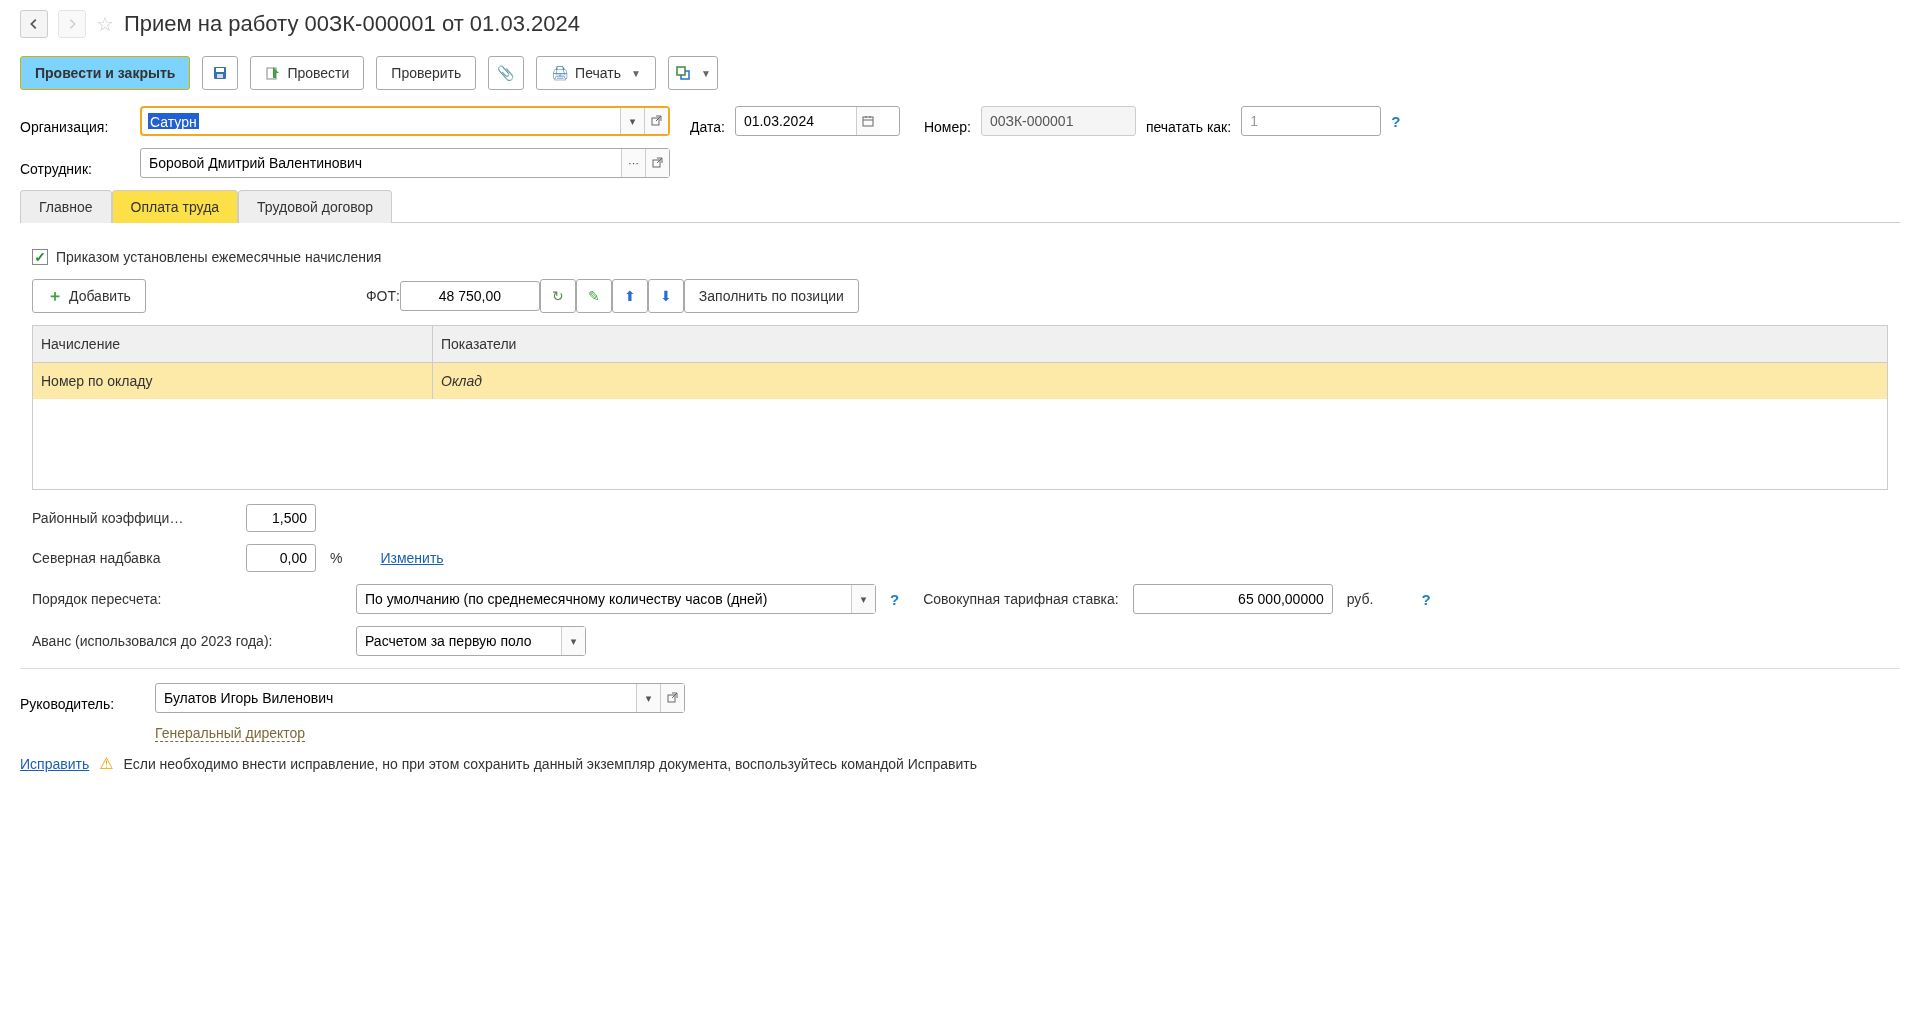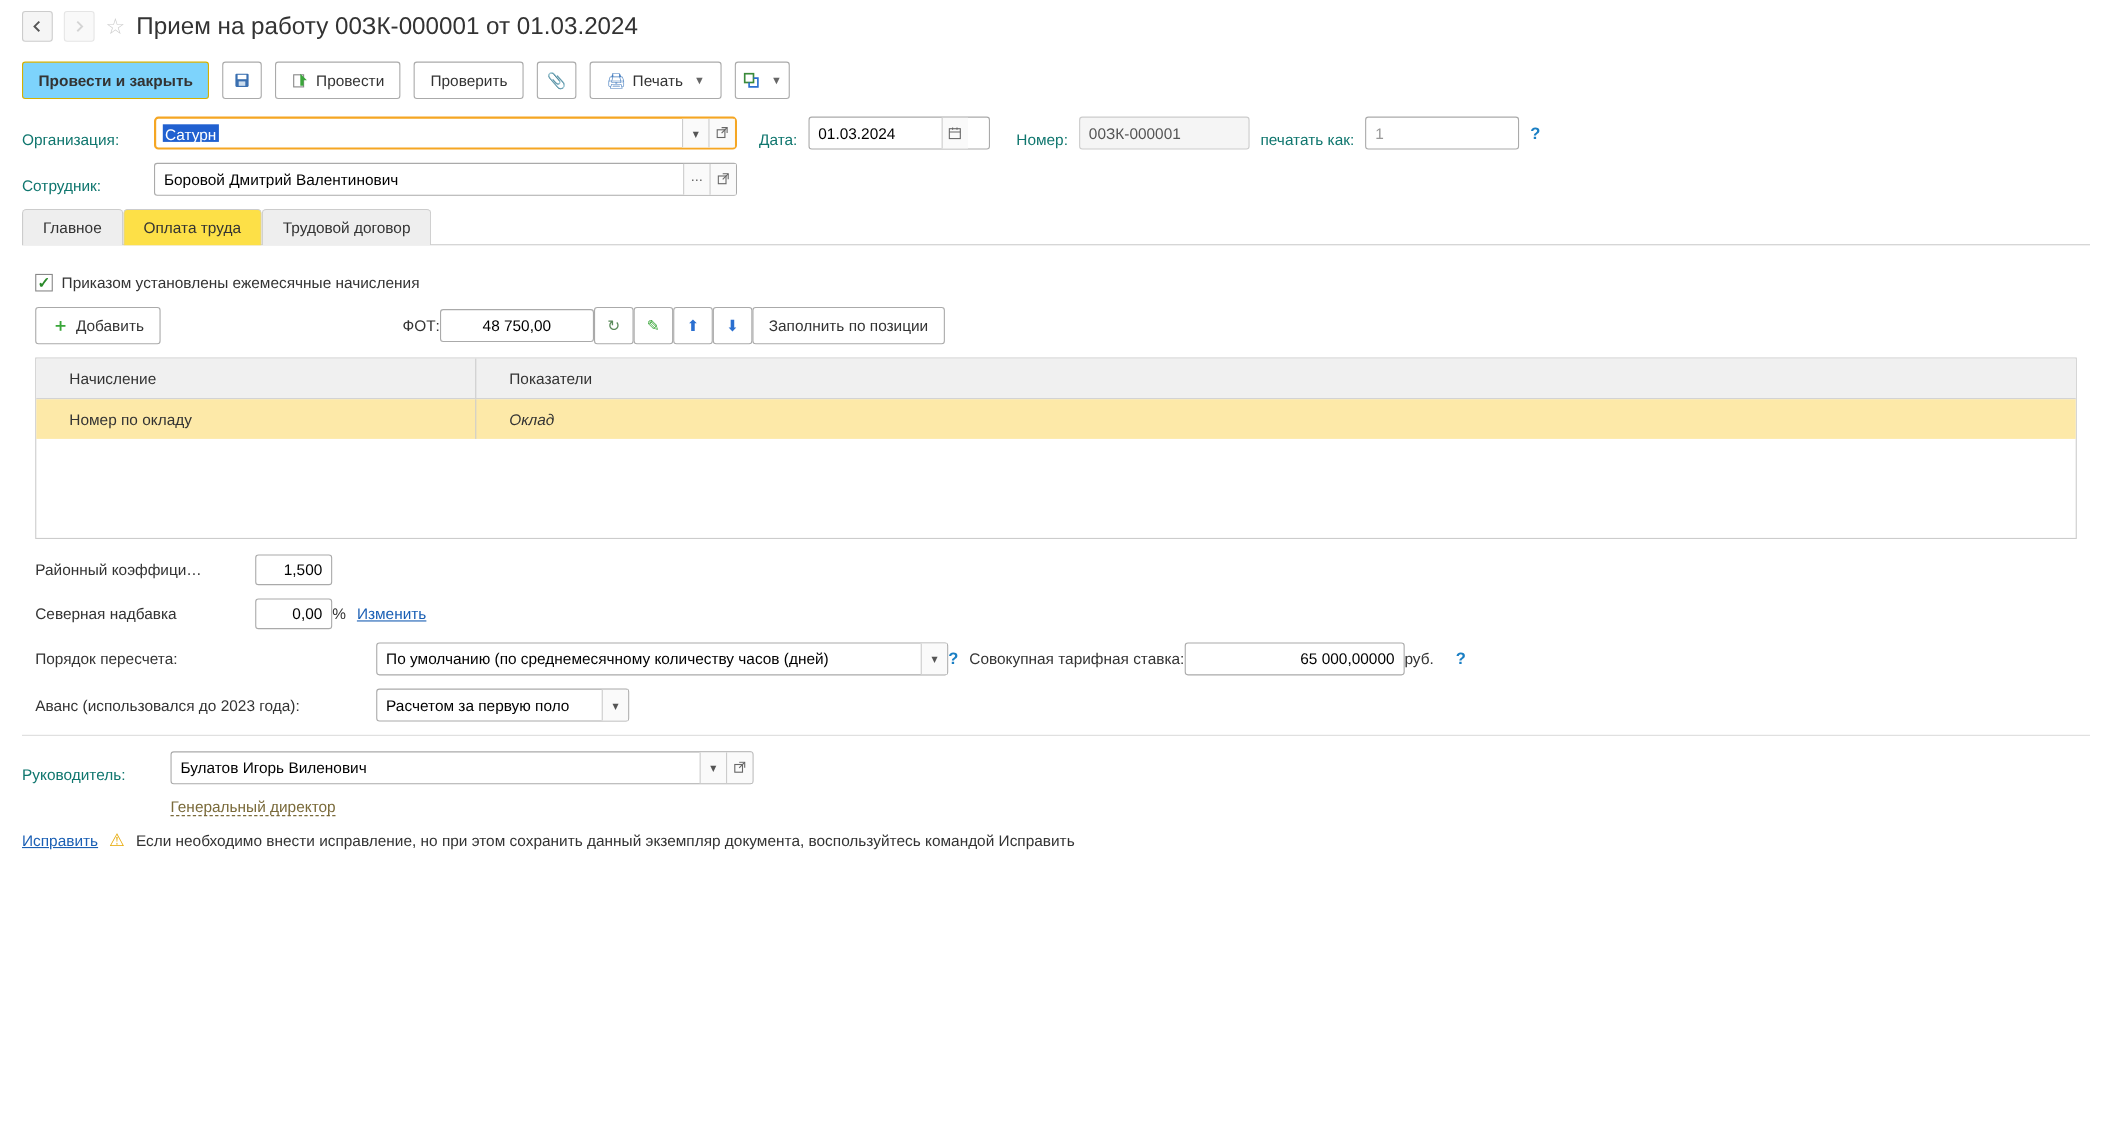"Организация:" .label { color: #0f766e -> #000000 }
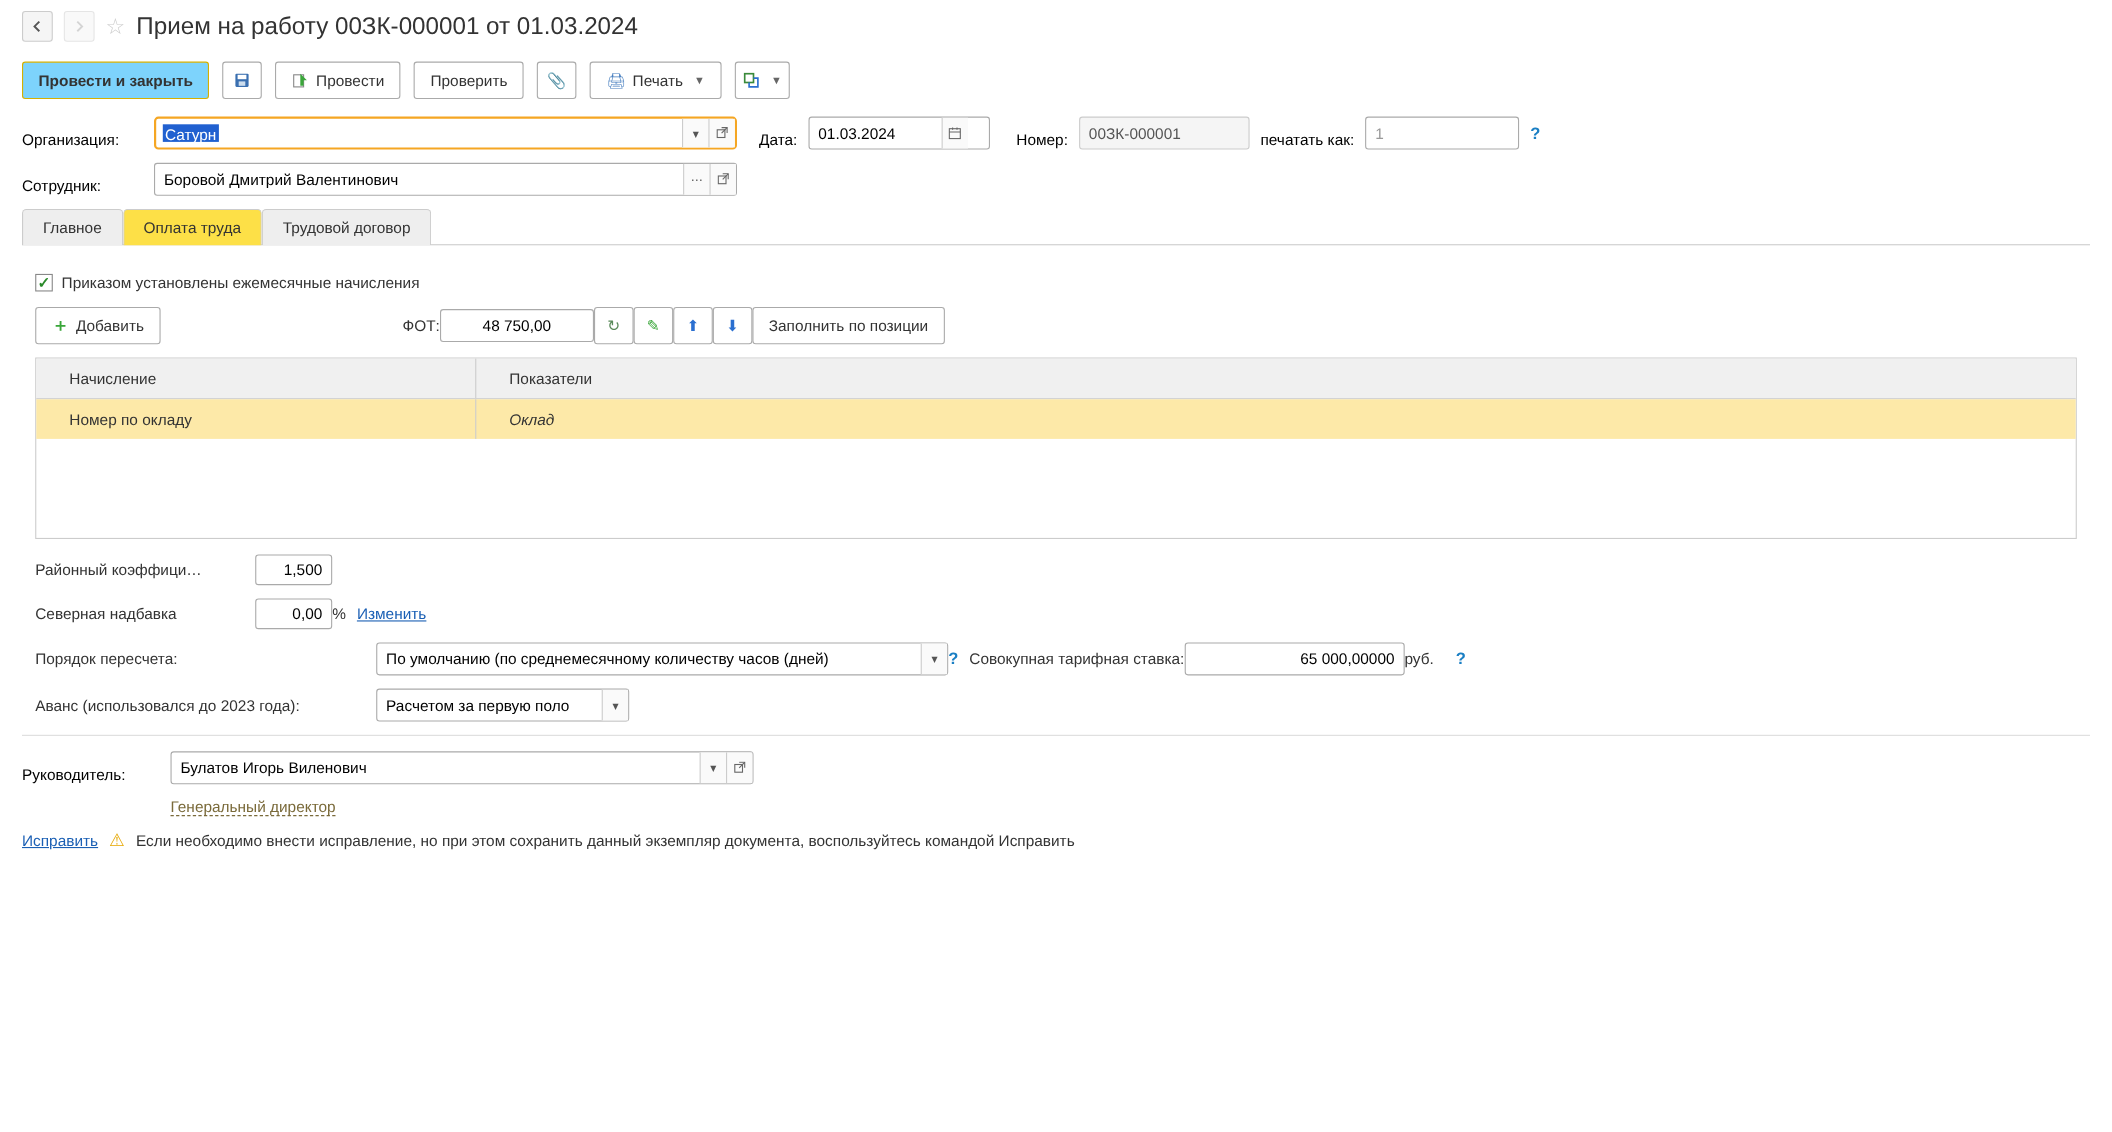"Начисление" .th, .td { padding: 10px 30px -> 10px 8px }
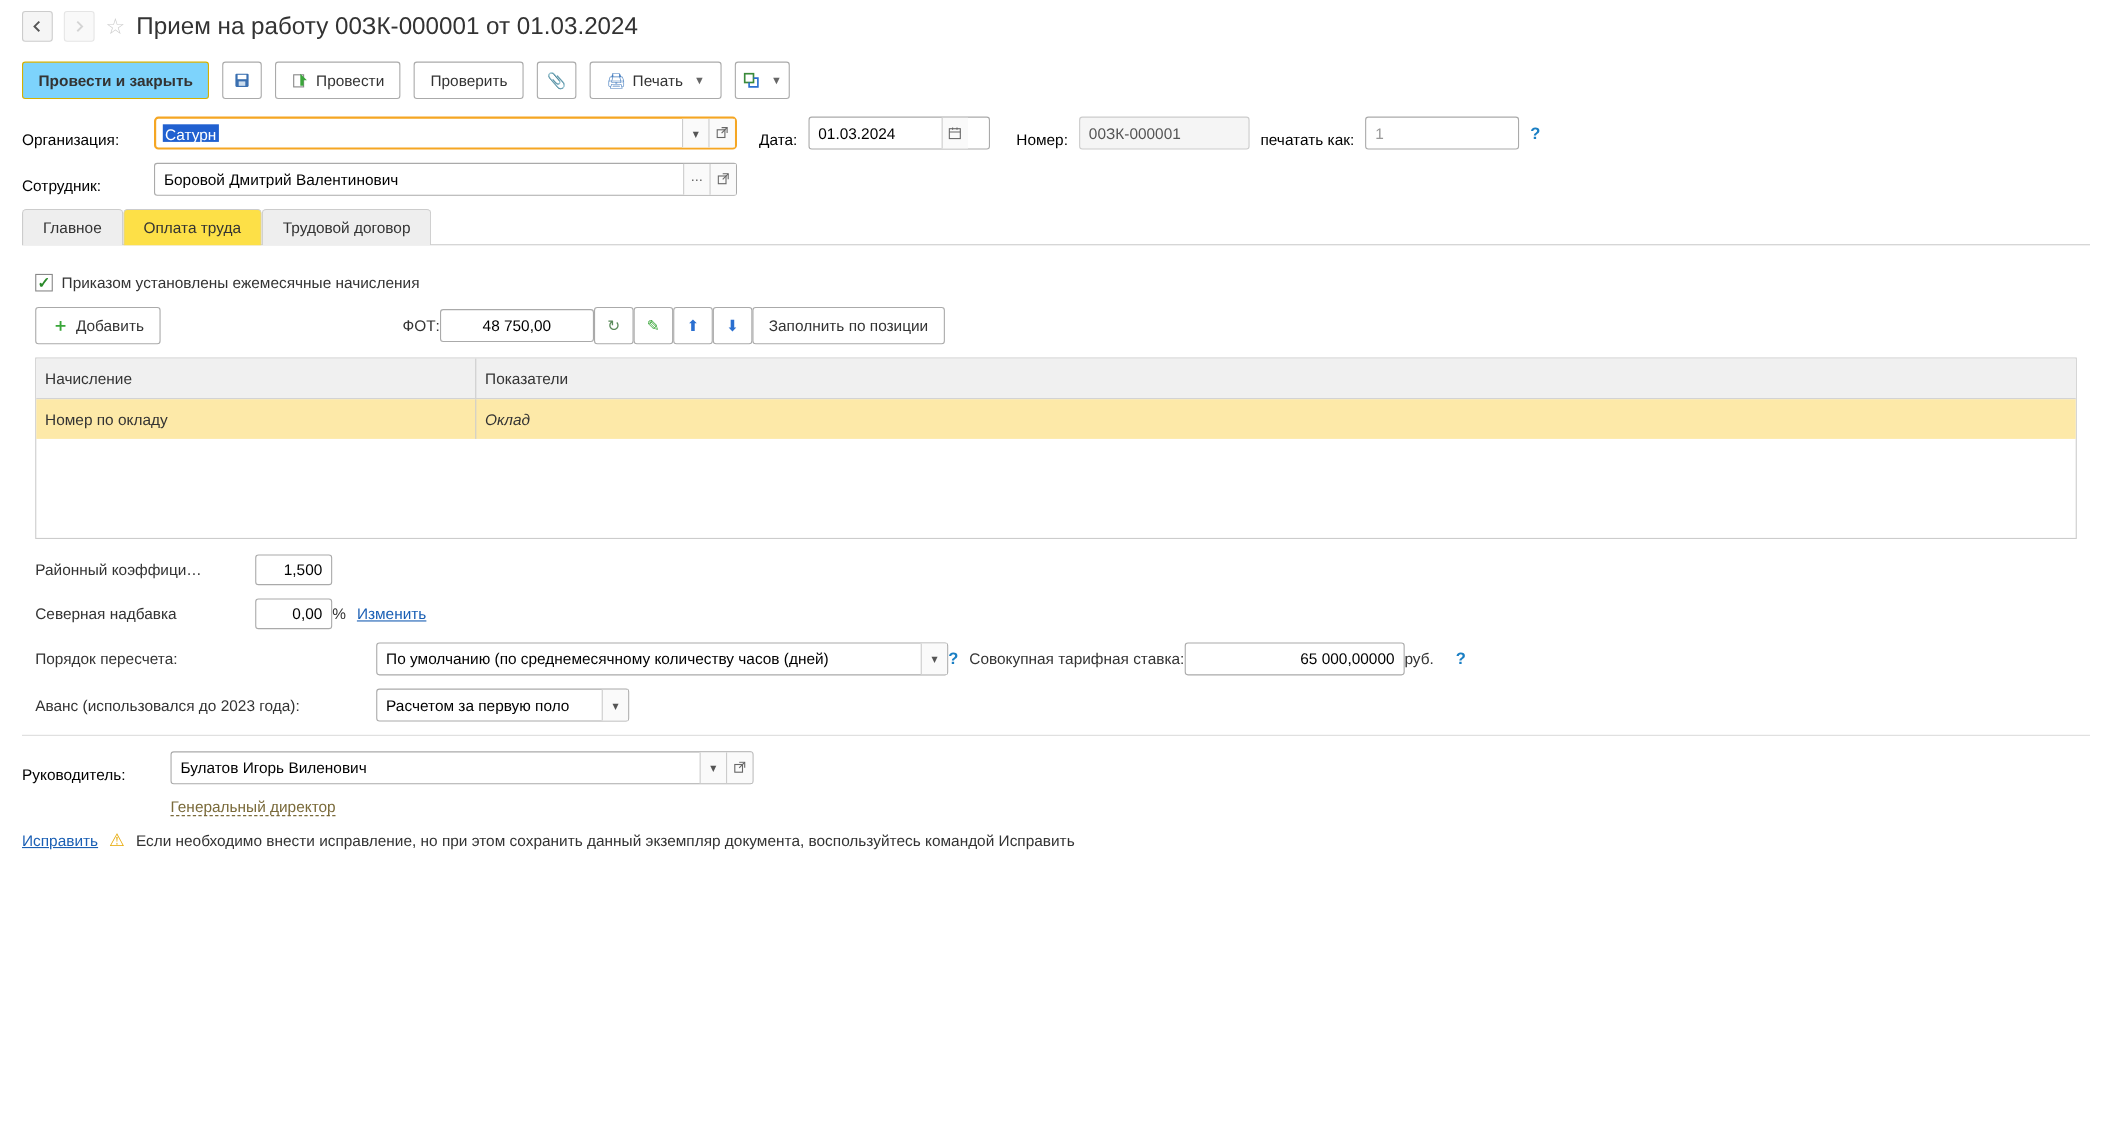"Районный коэффици…" .lower-row { gap: none -> 14px }
